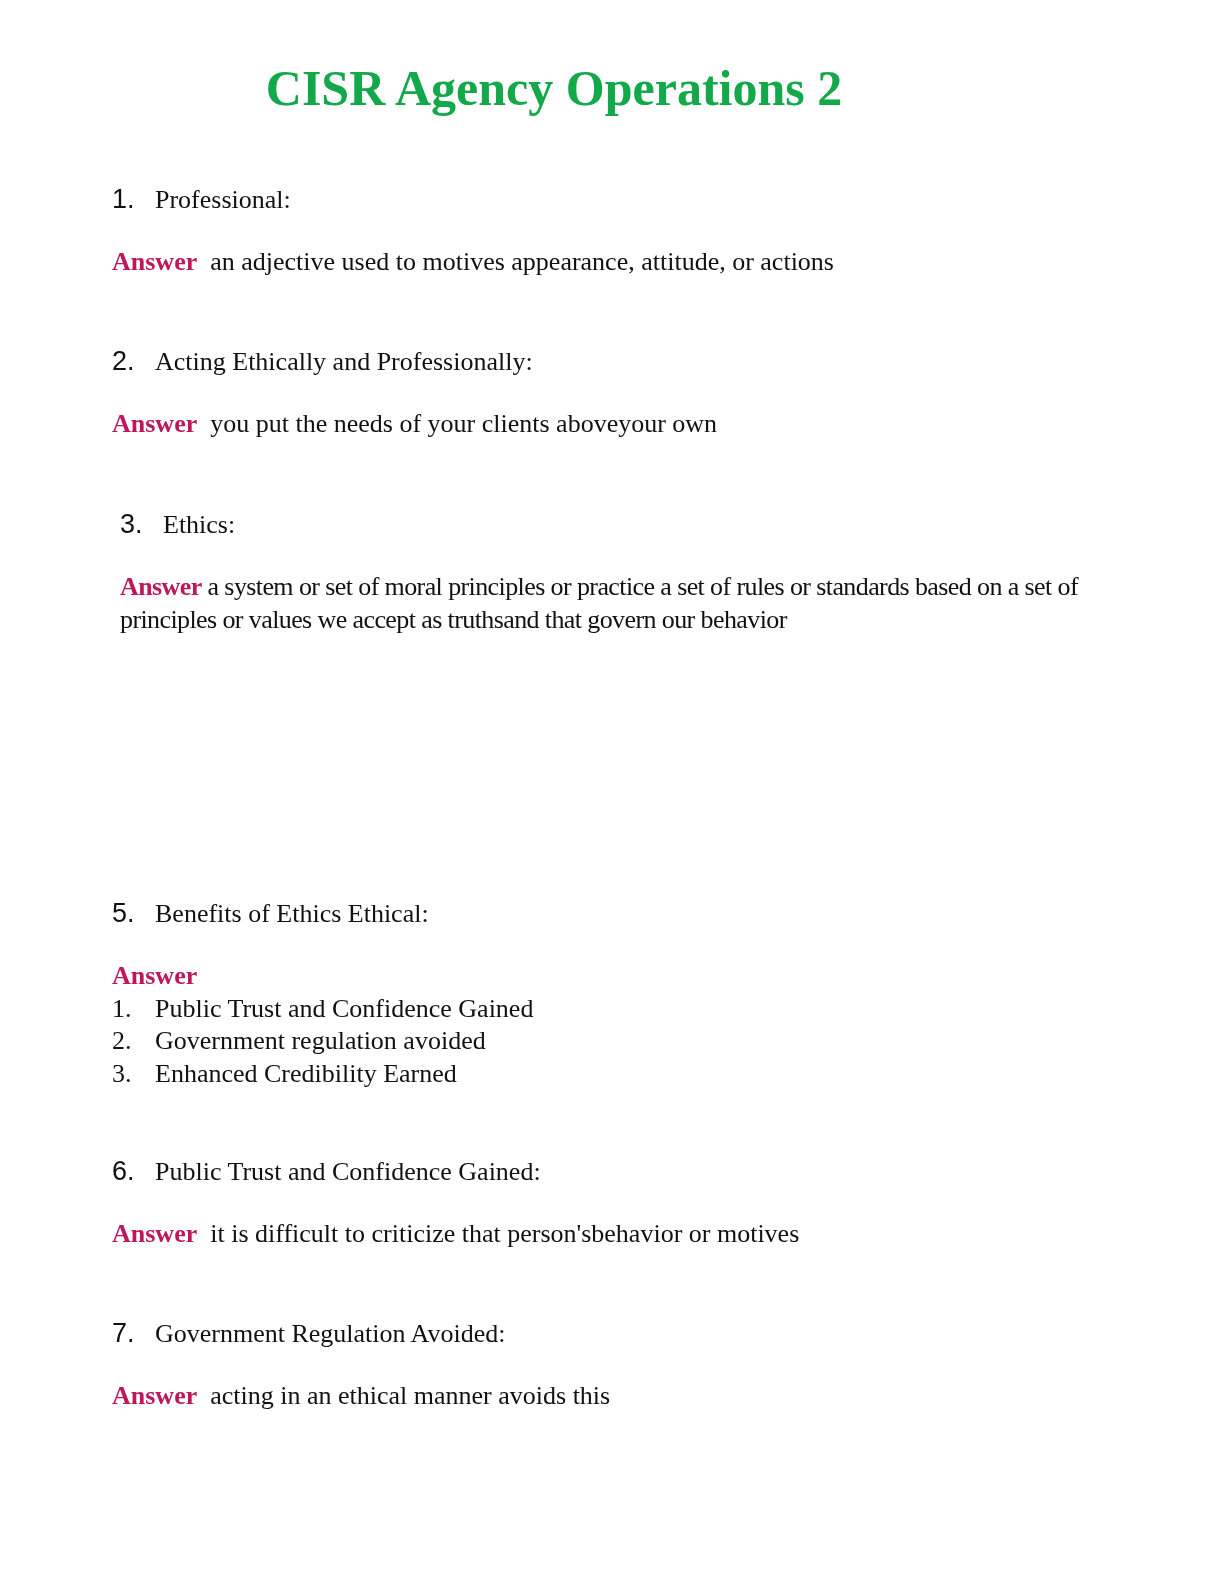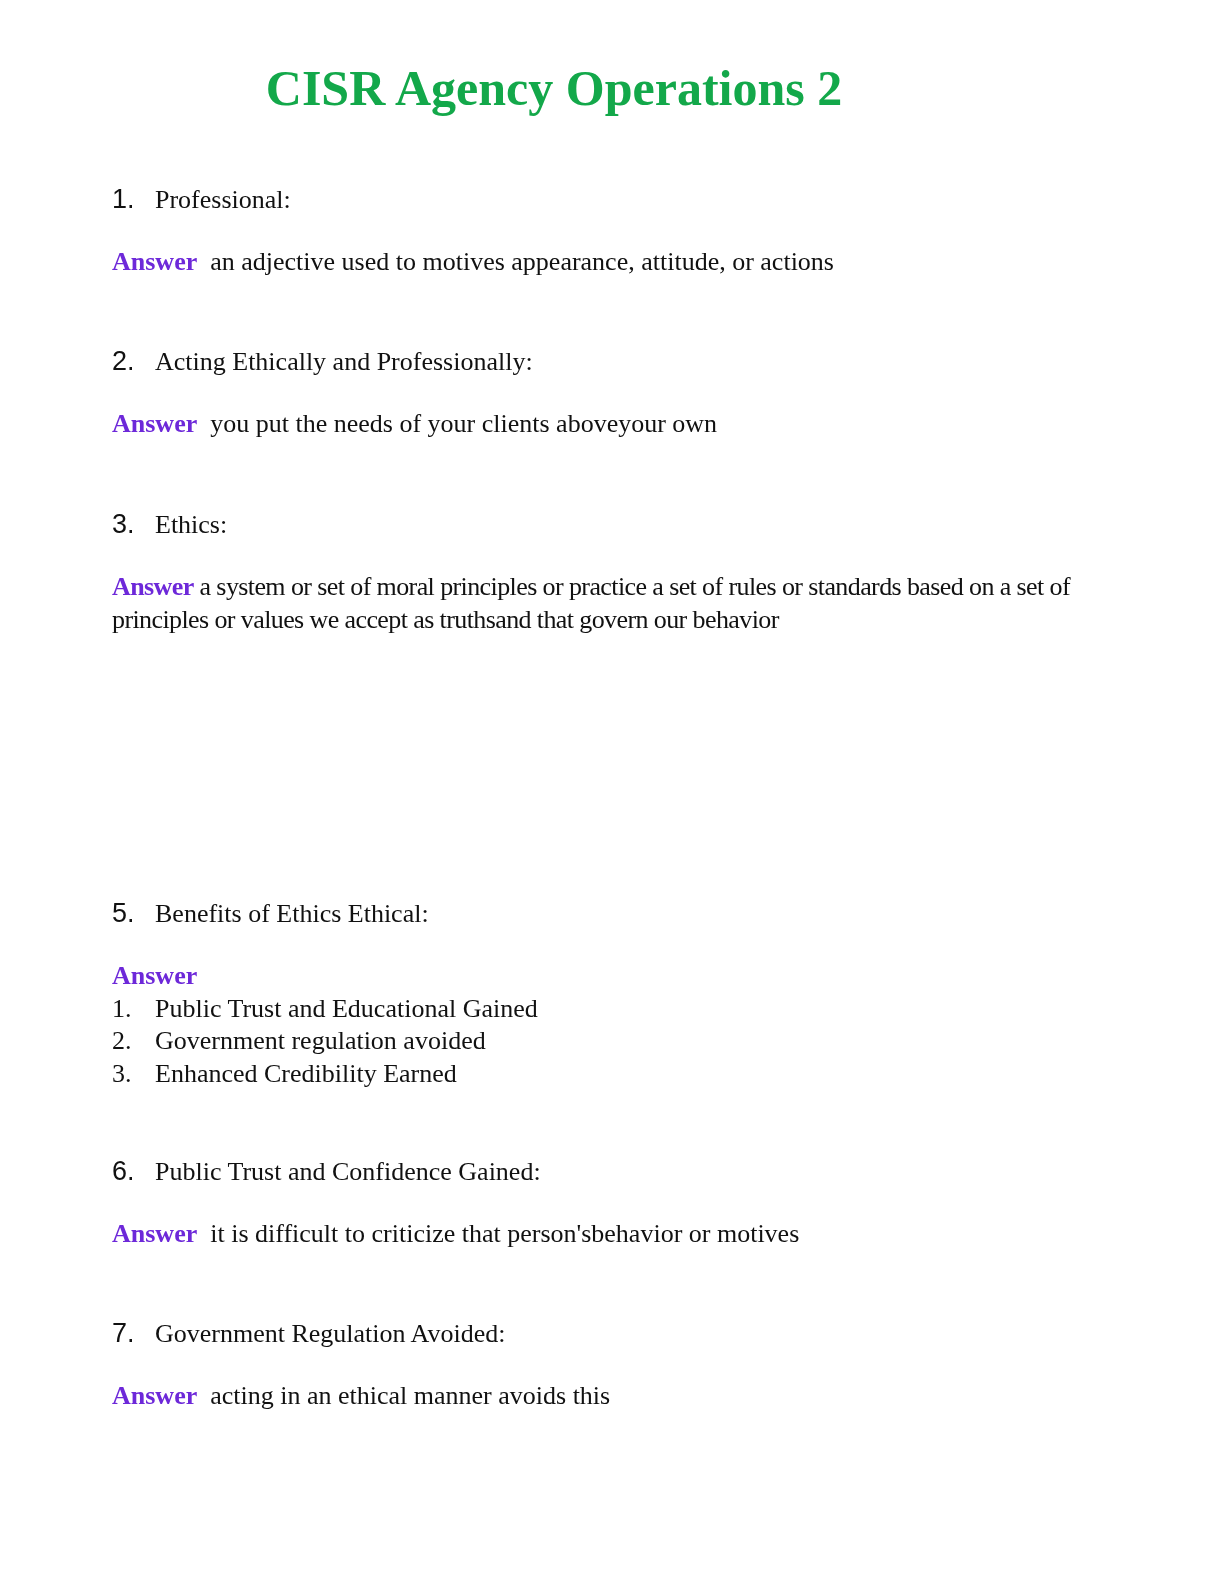"Answer" .ans-label { color: #6d28d9 -> #be185d }
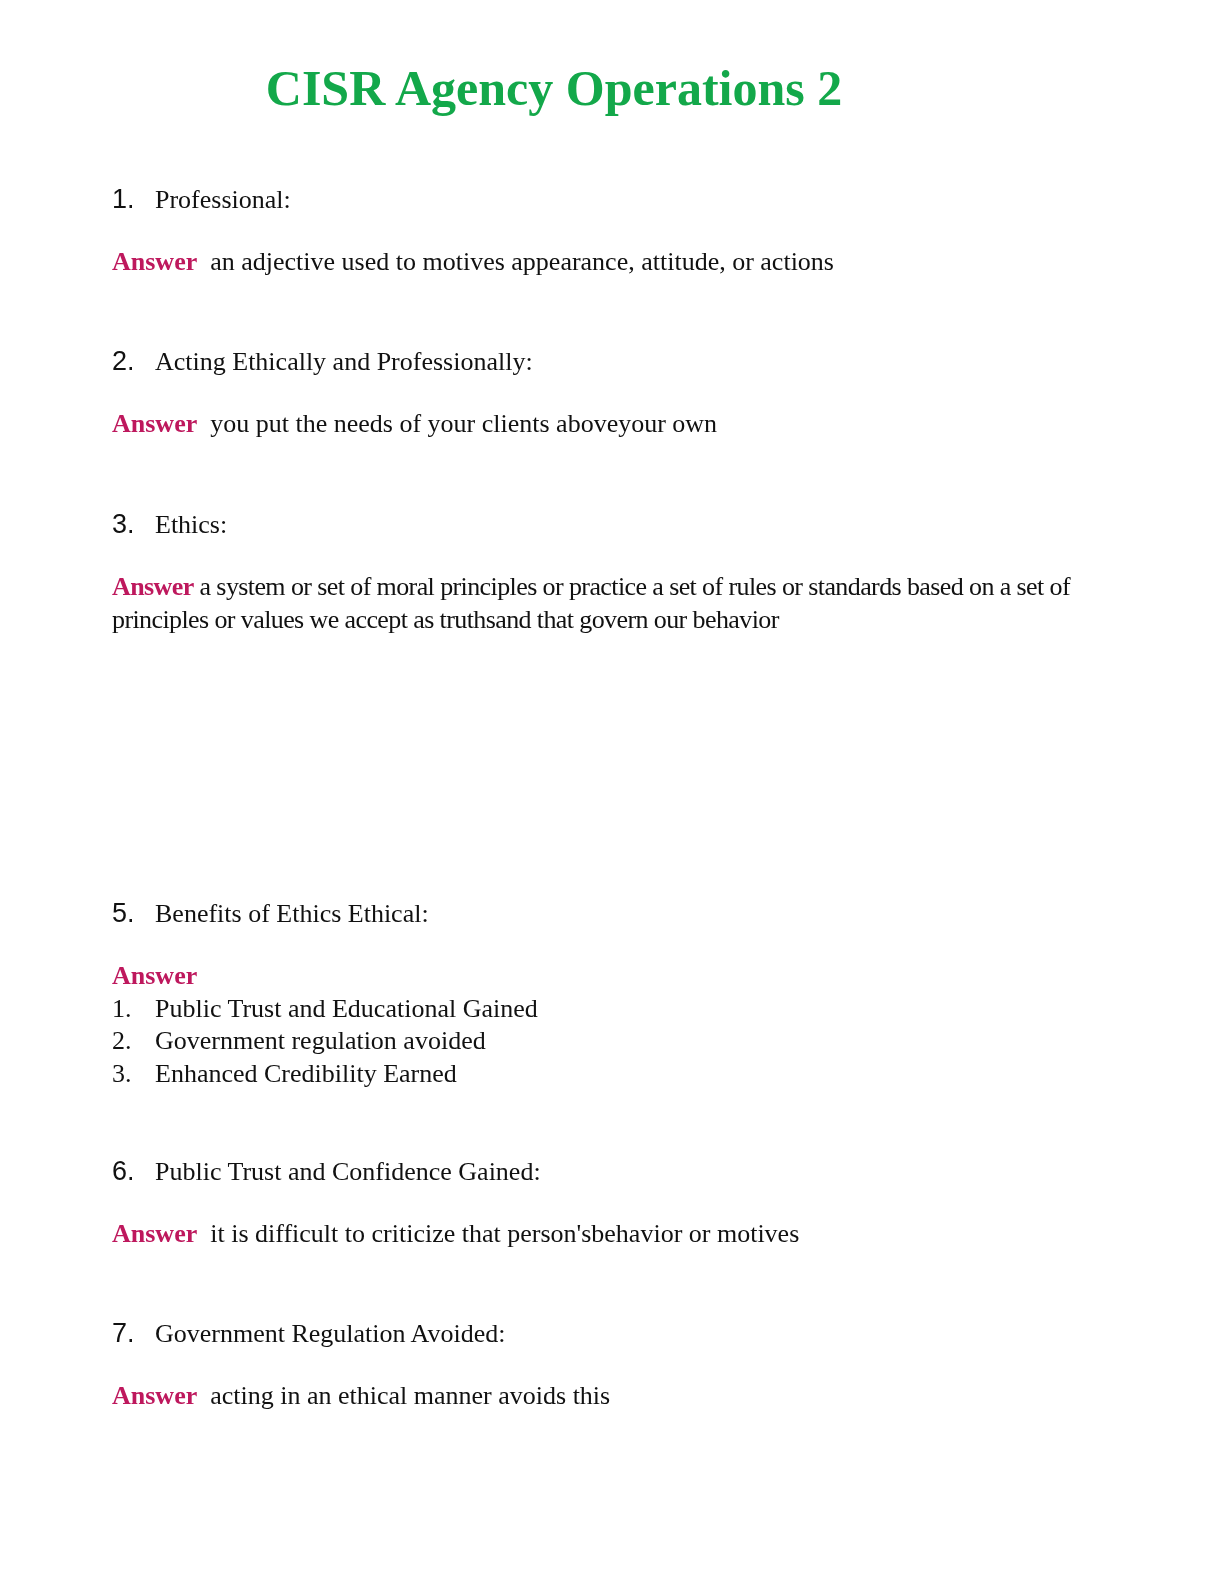"3. Ethics:" div.block { margin-left: none -> 8px }
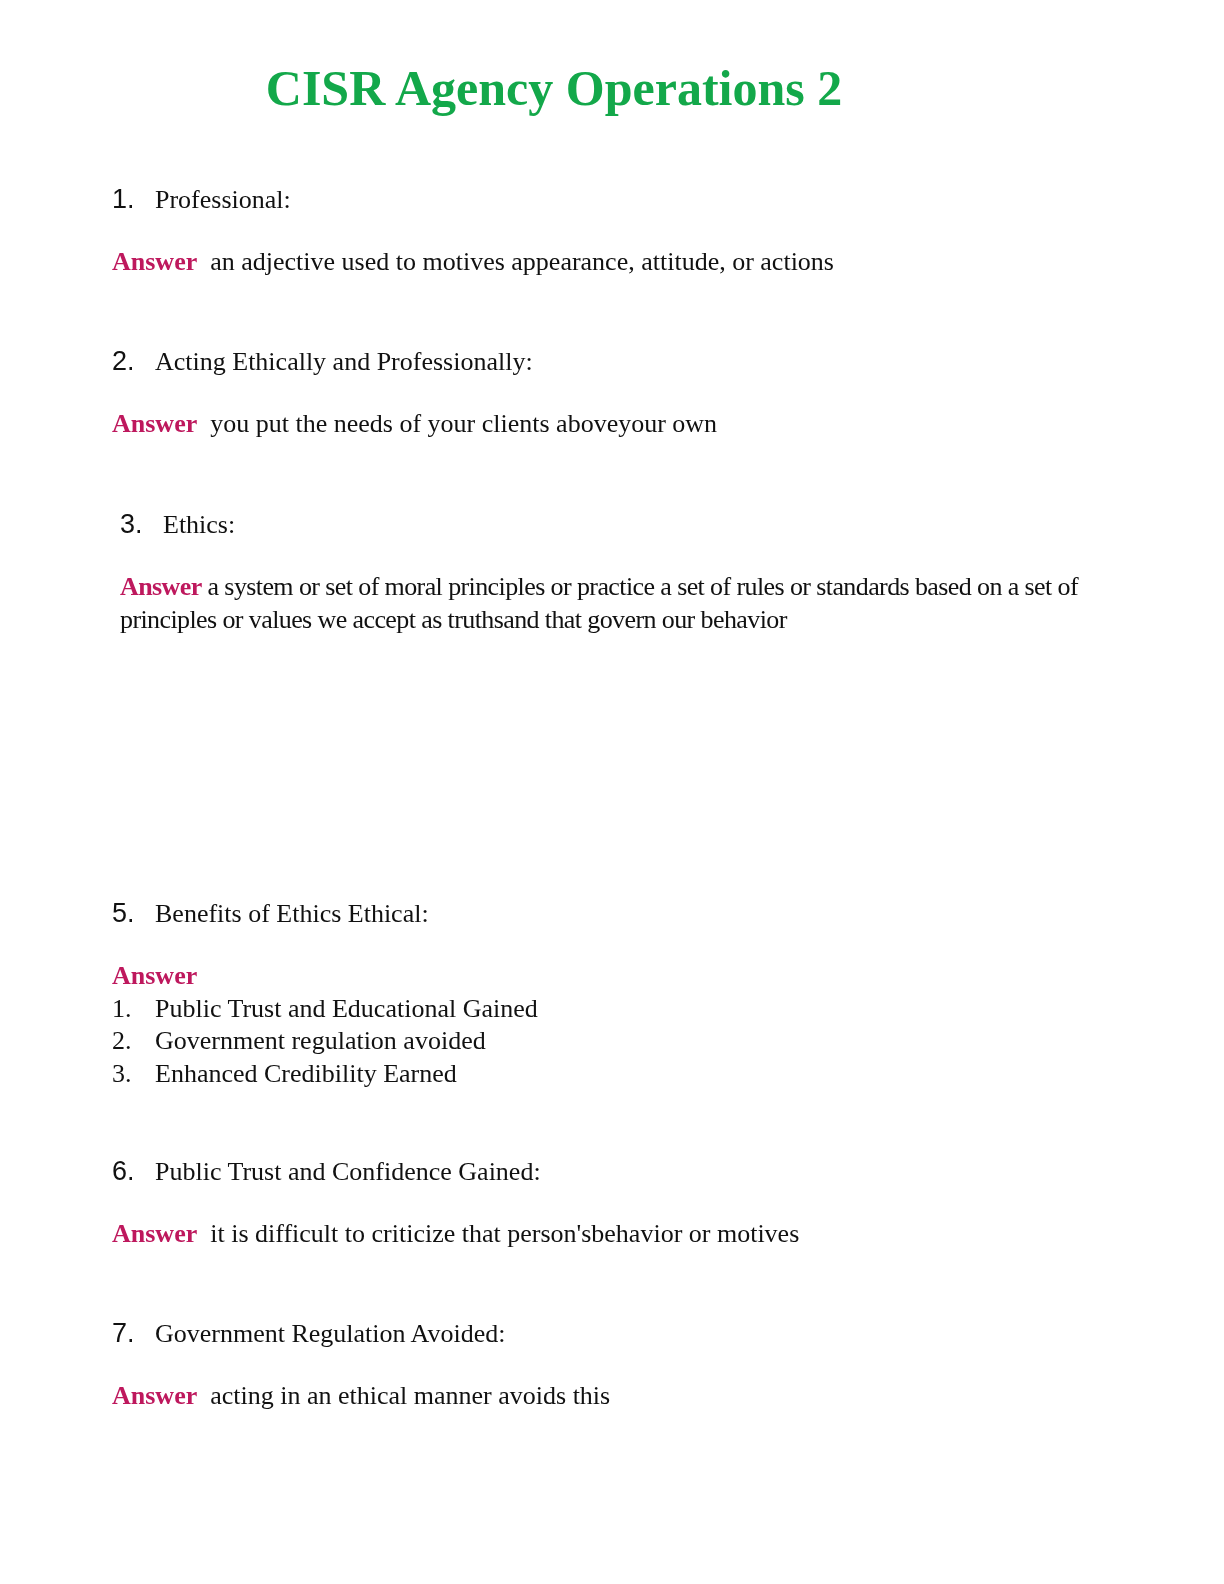"Public Trust and Educational Gained" span { text: Educational -> Confidence }
